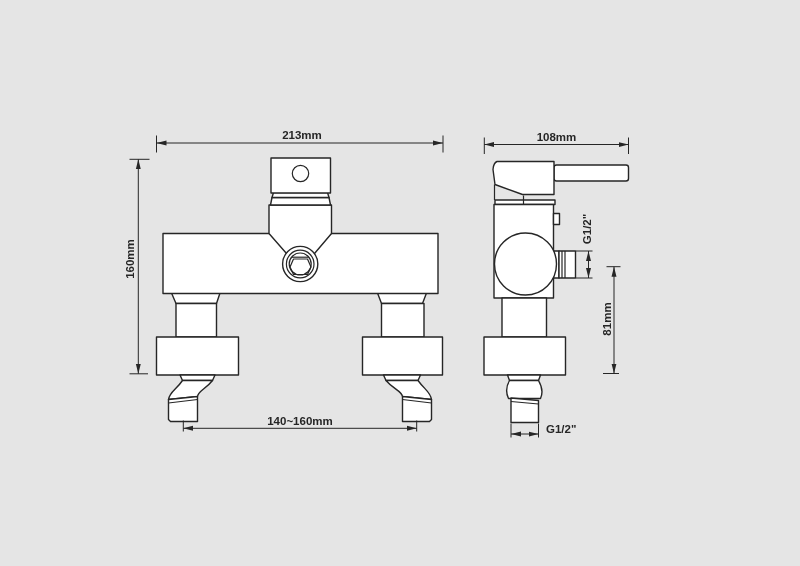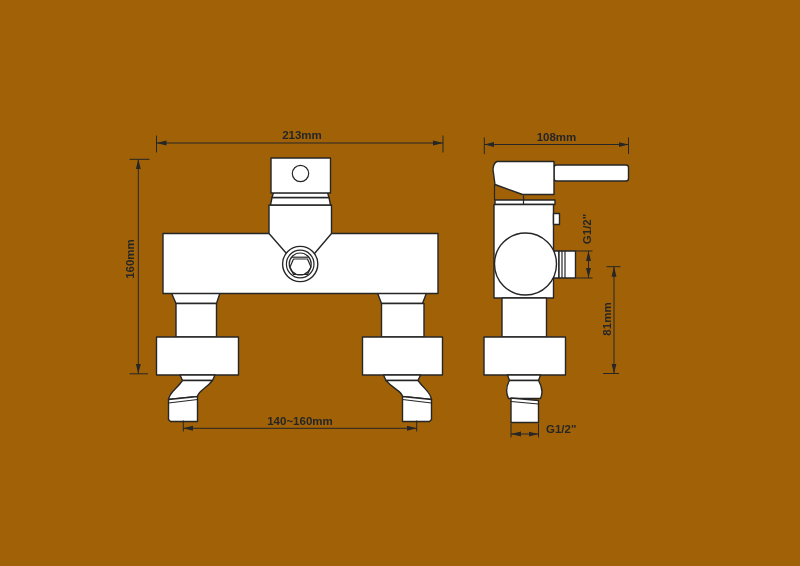"213mm" .canvas { background: #a16207 -> #e5e5e5 }
